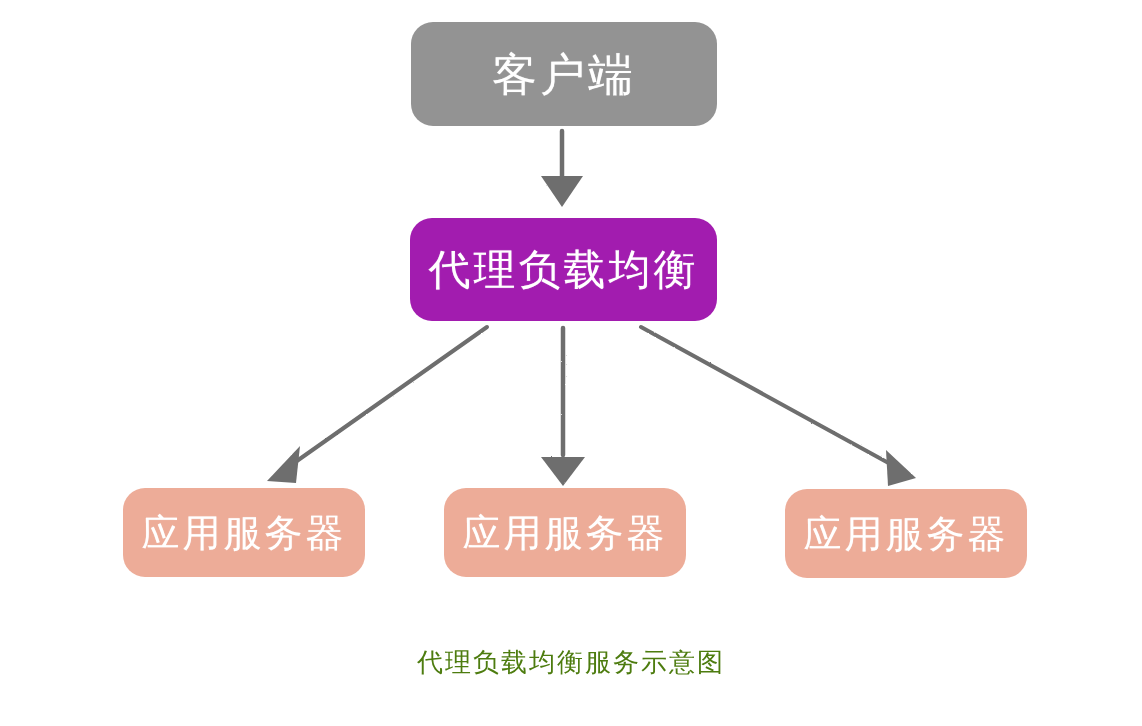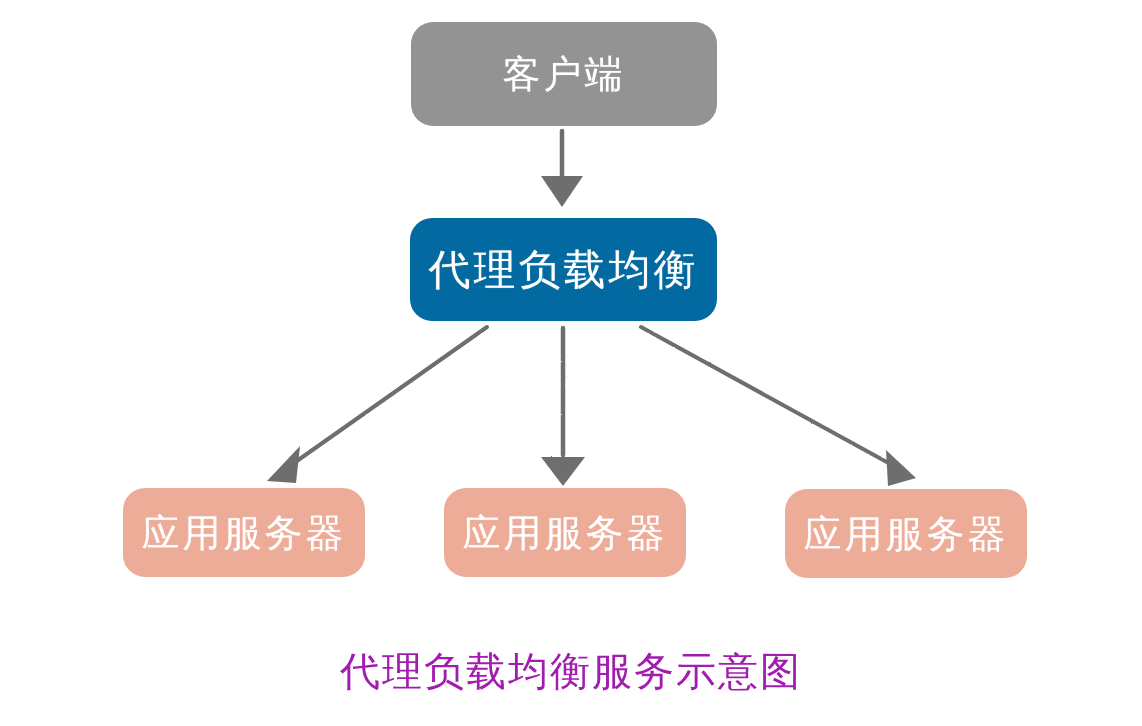"客户端" #node-client .node-label { font-size: 38px -> 45px }
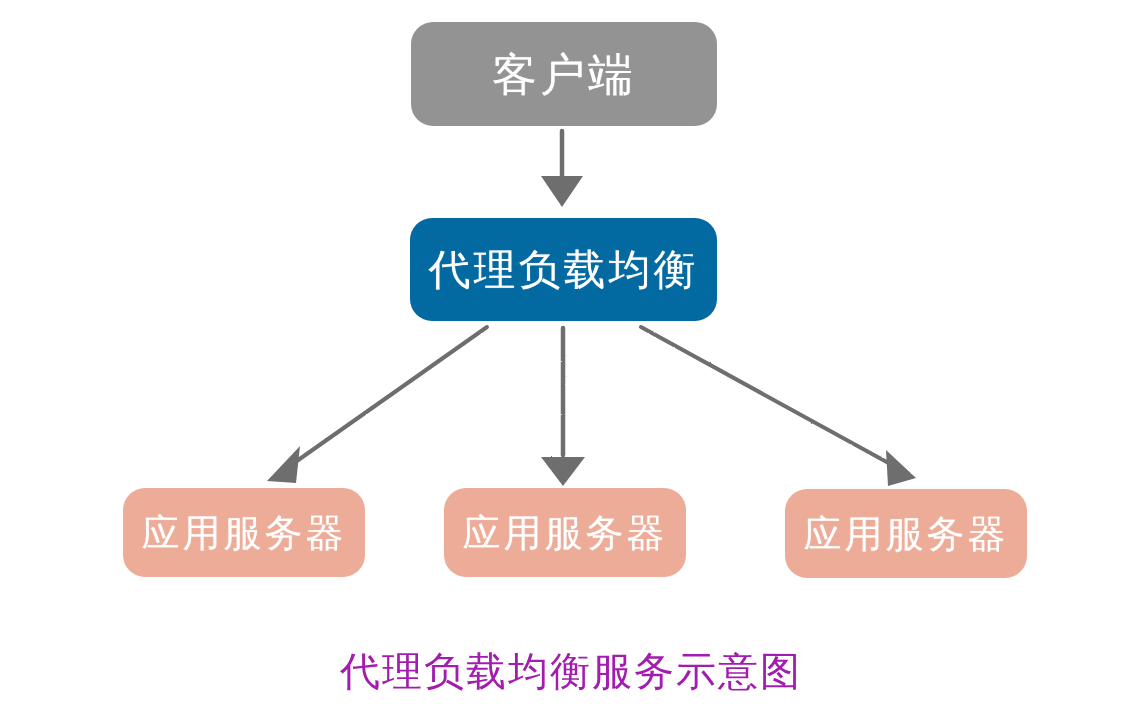"代理负载均衡" #node-loadbalancer { background: #0369a1 -> #a21caf }
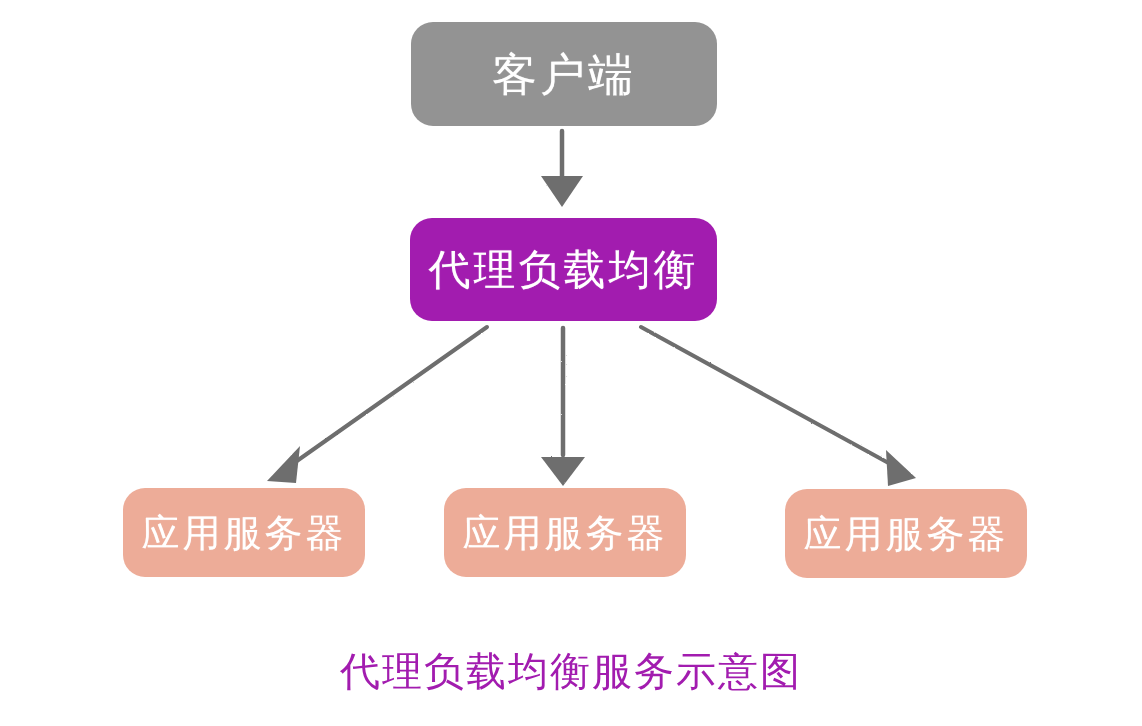"代理负载均衡服务示意图" #caption { color: #a21caf -> #4d7c0f; font-size: 40px -> 26px }
